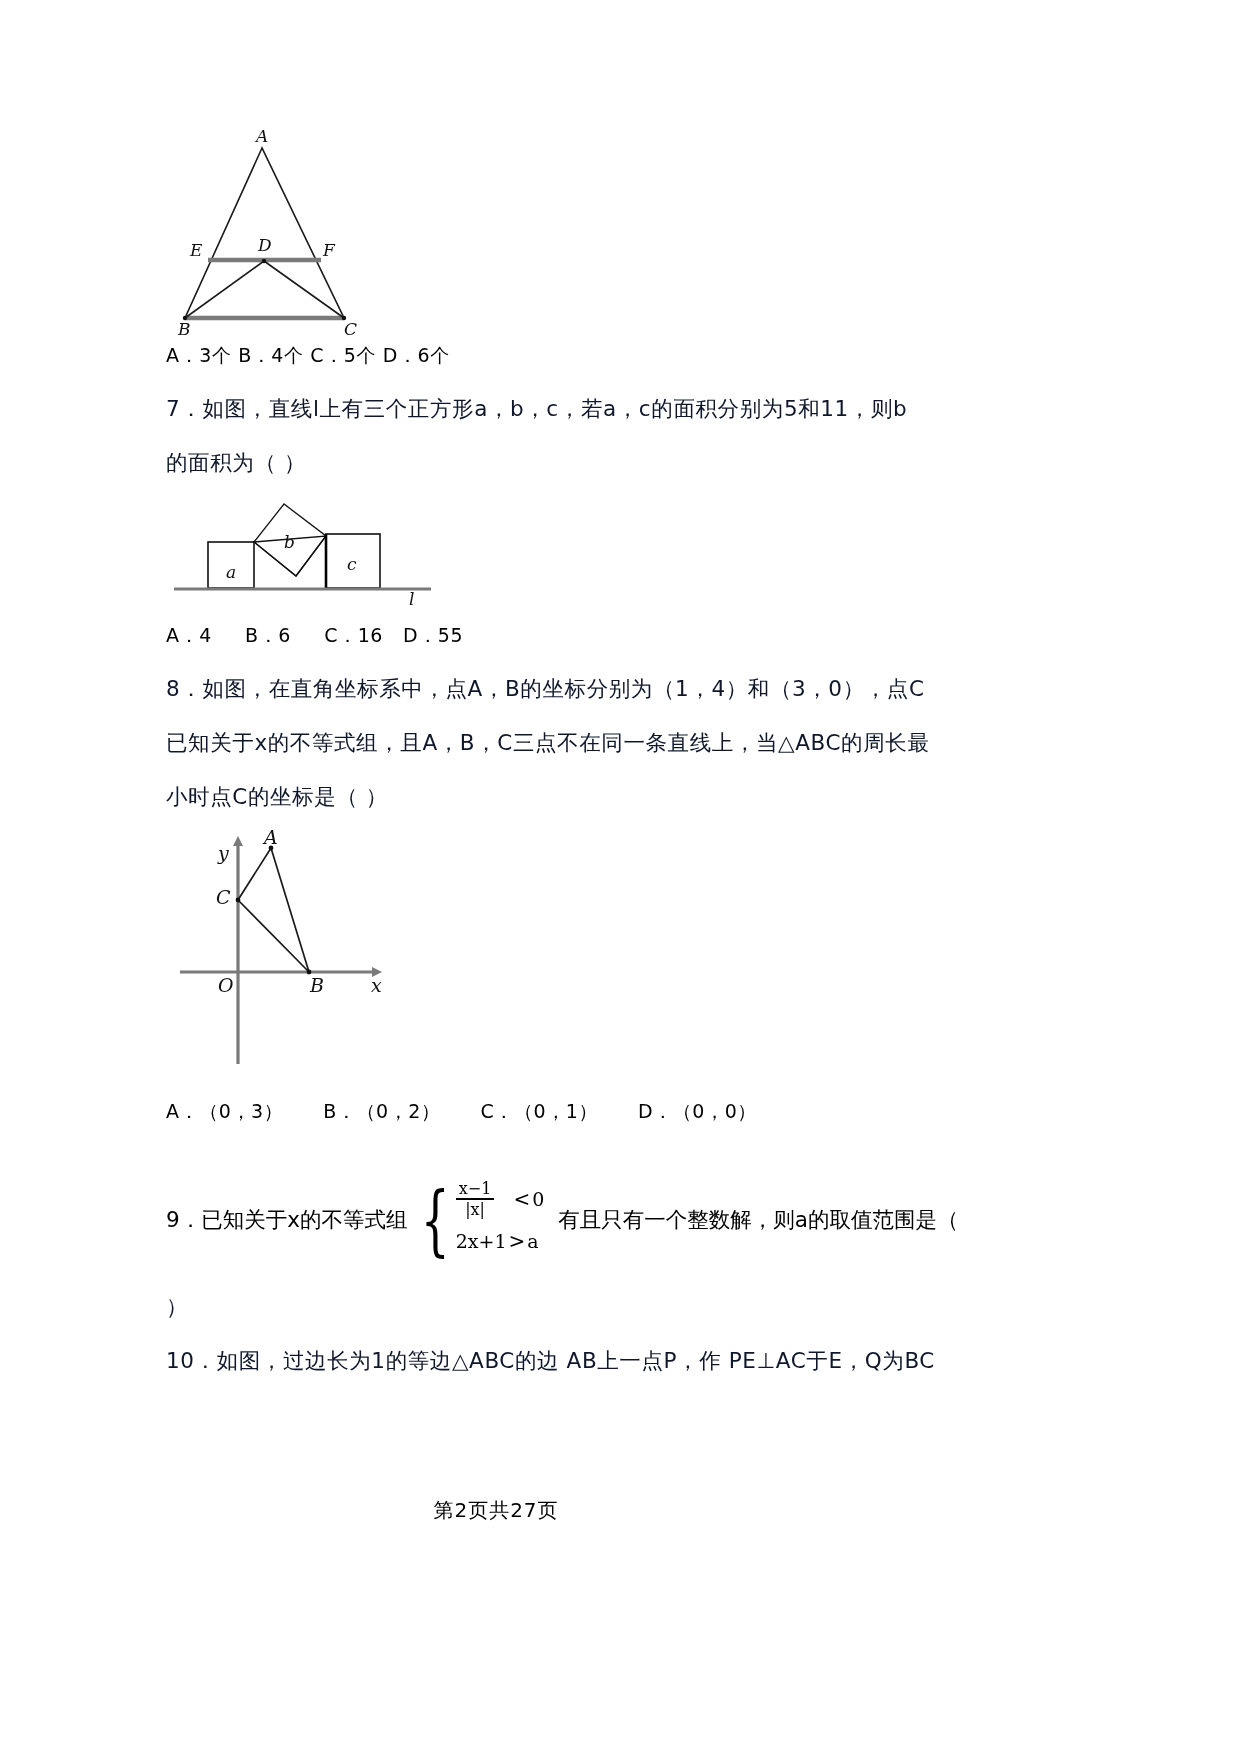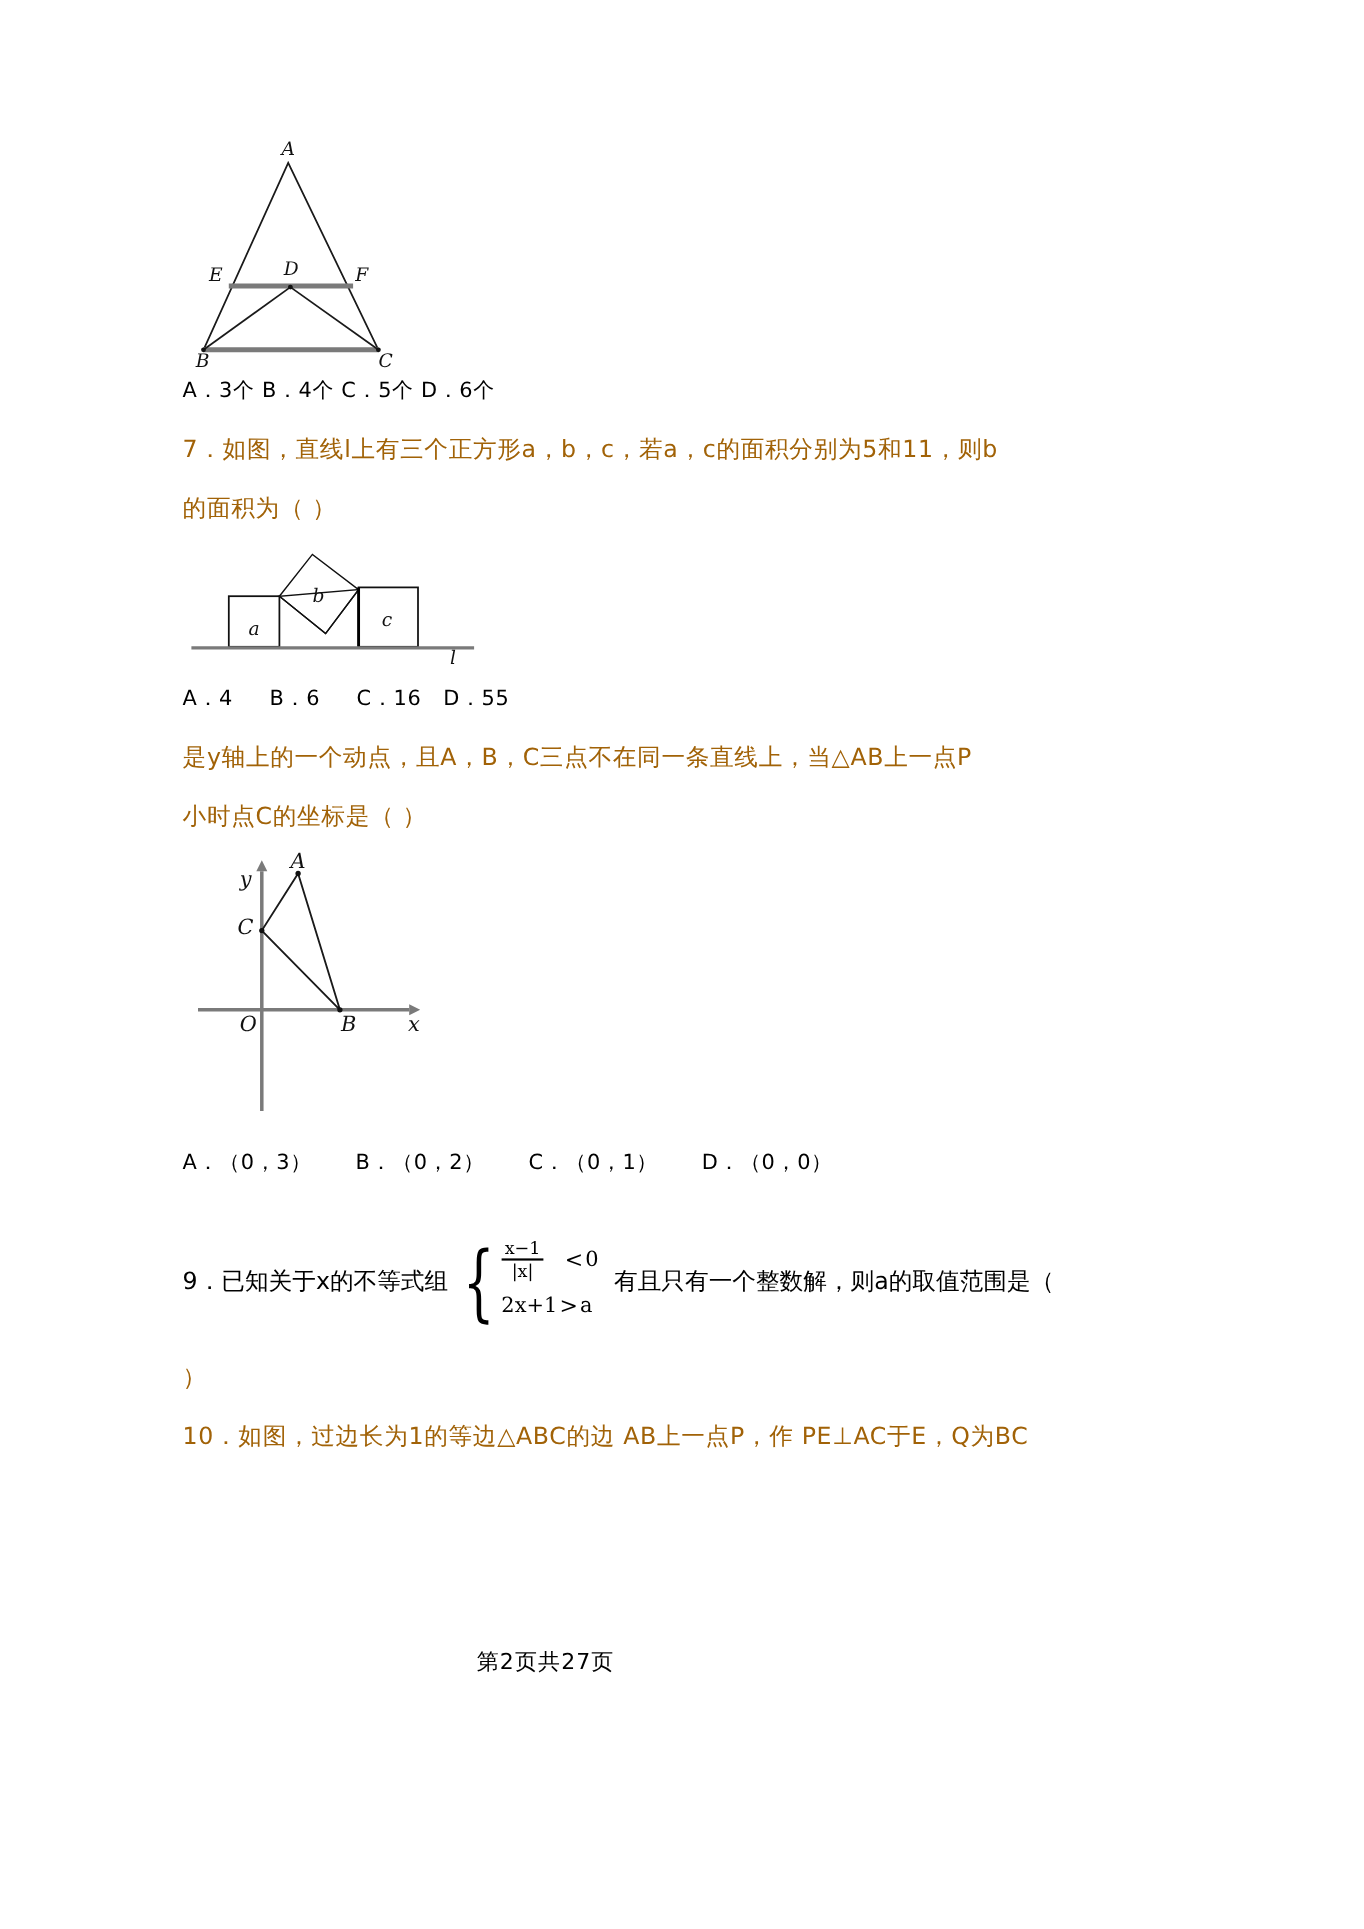"7．如图，直线l上有三个正方形a，b，c，若a，c的面积分别为5和11，则b" .qline { color: #a16207 -> #0f172a }
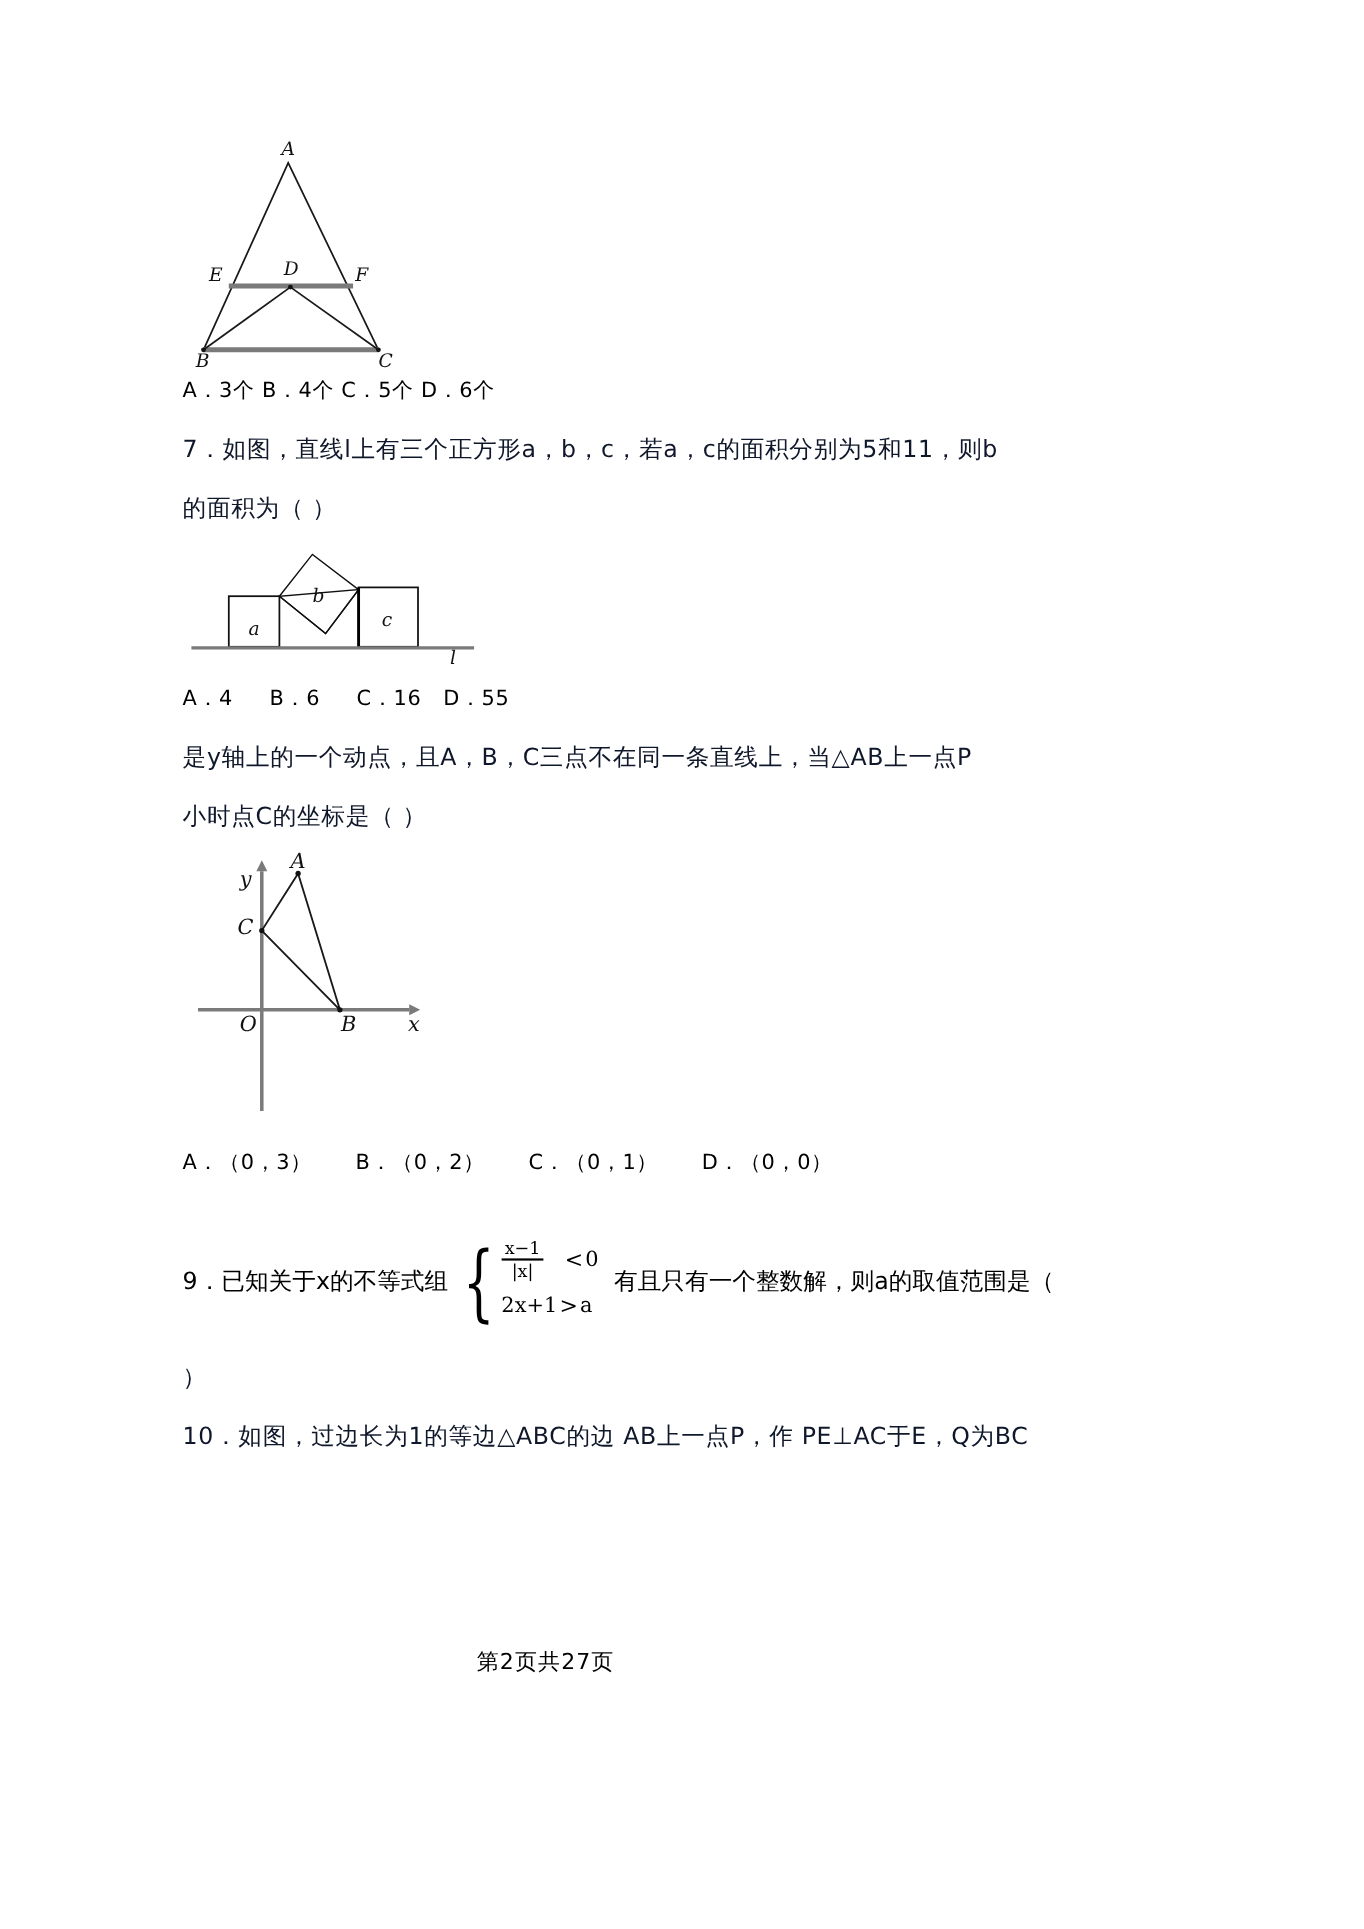"8．如图，在直角坐标系中，点A，B的坐标分别为（1，4）和（3，0），点C" div.qline { html: none -> <div>8．如图，在直角坐标系中，点A，B的坐标分别为（1，4）和（3，0），点C</div> }
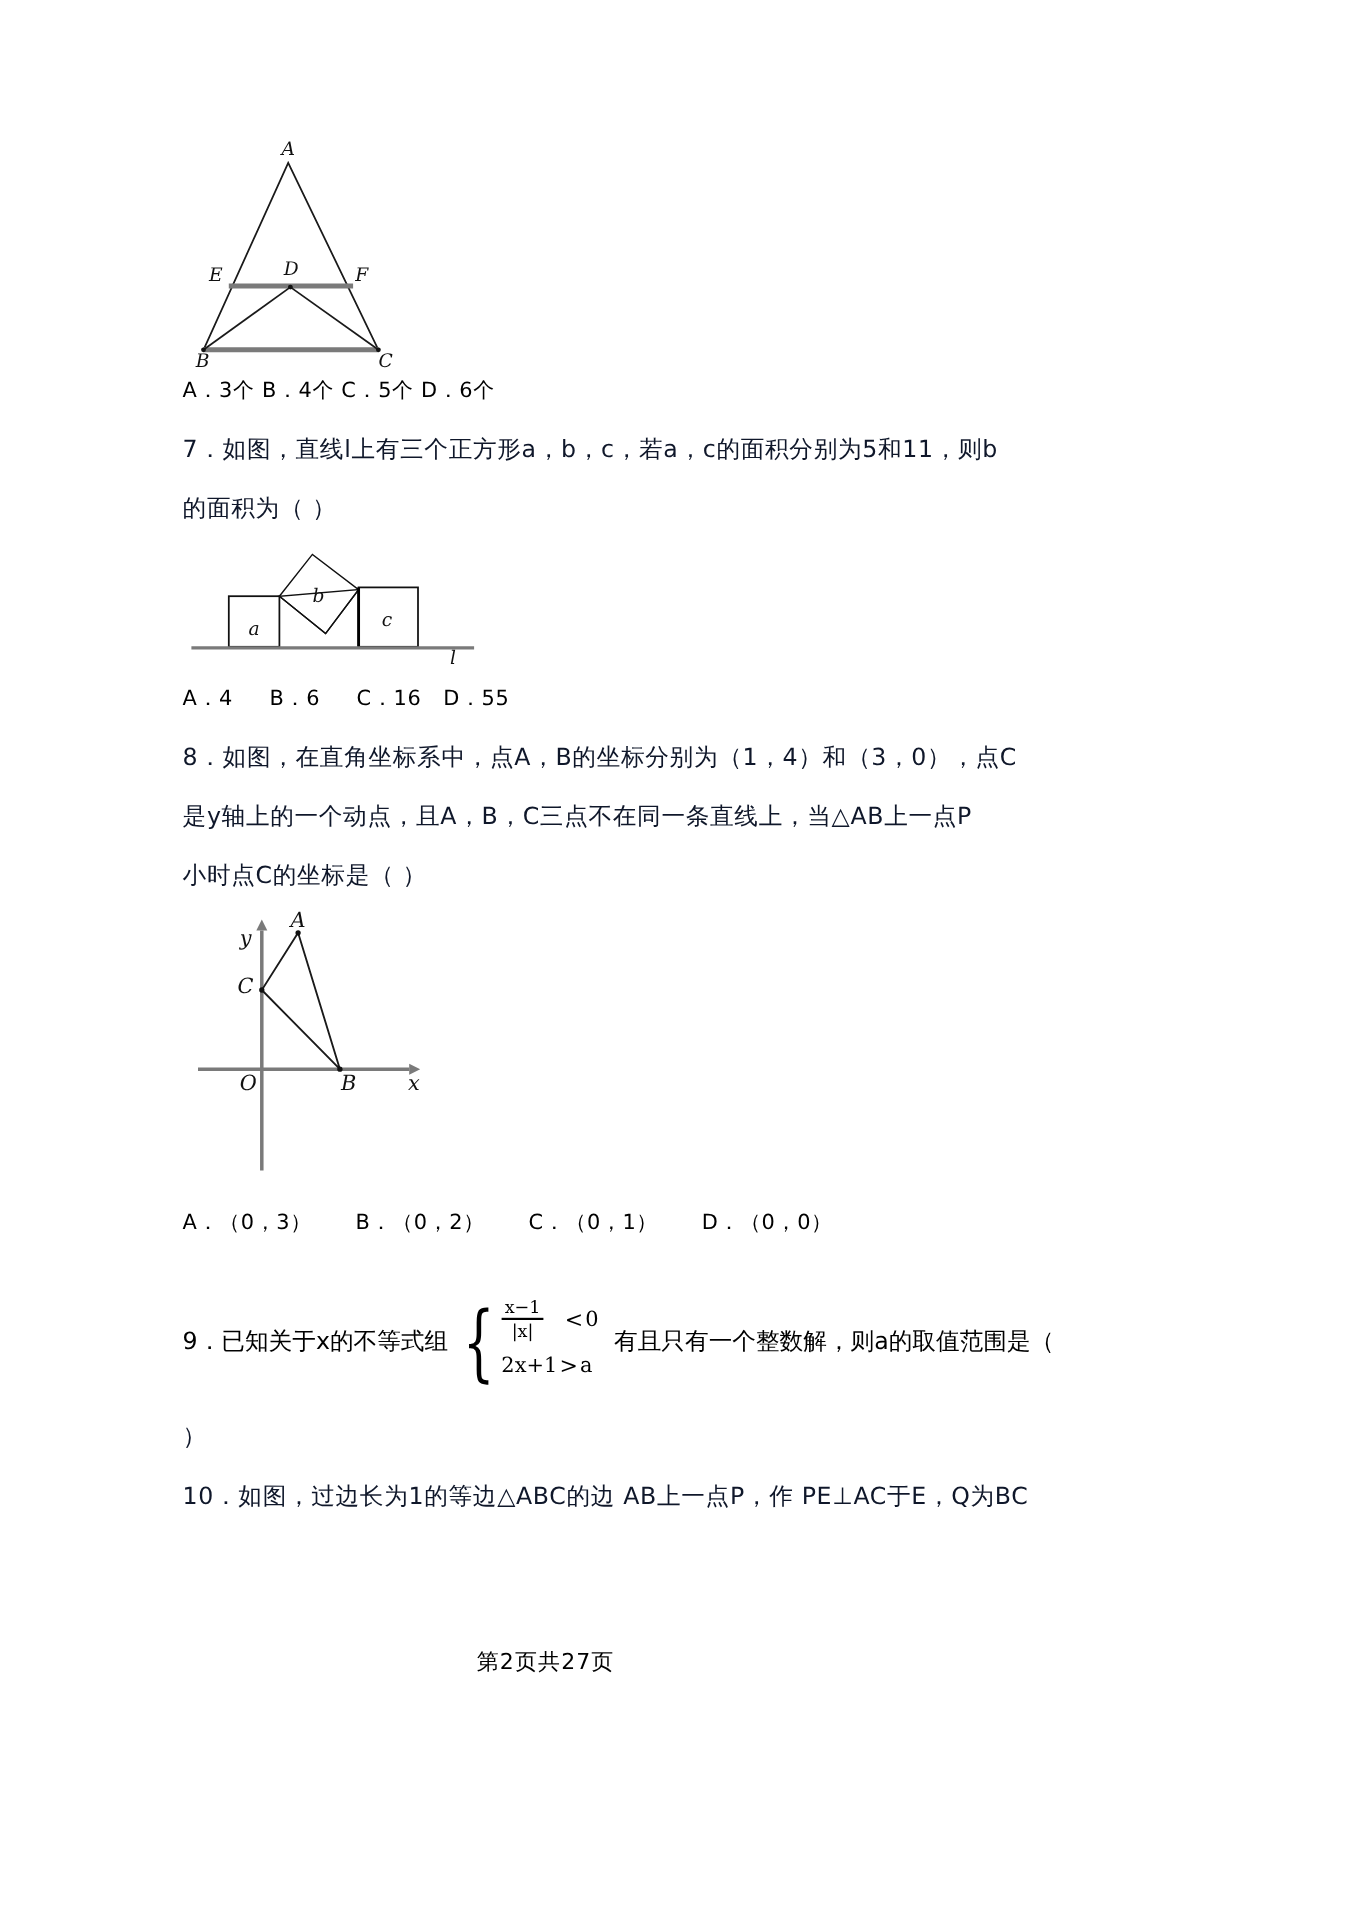"是y轴上的一个动点，且A，B，C三点不在同一条直线上，当△AB上一点P" div.qline { text: 是y轴上的一个动点，且A，B，C三点不在同一条直线上，当△AB上一点P -> 已知关于x的不等式组，且A，B，C三点不在同一条直线上，当△ABC的周长最 }
